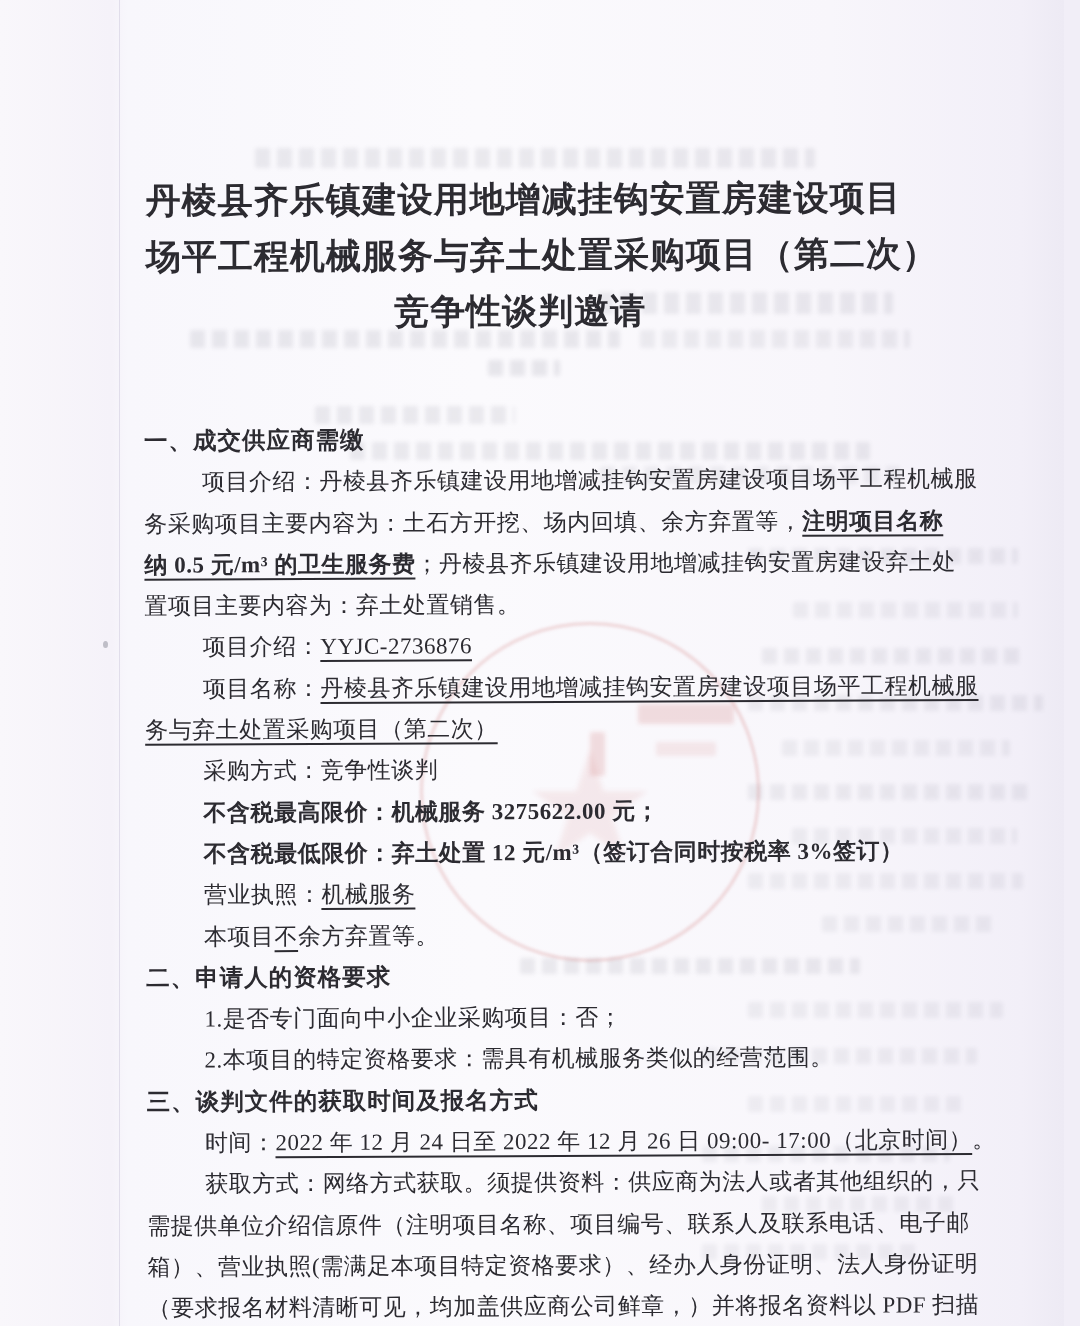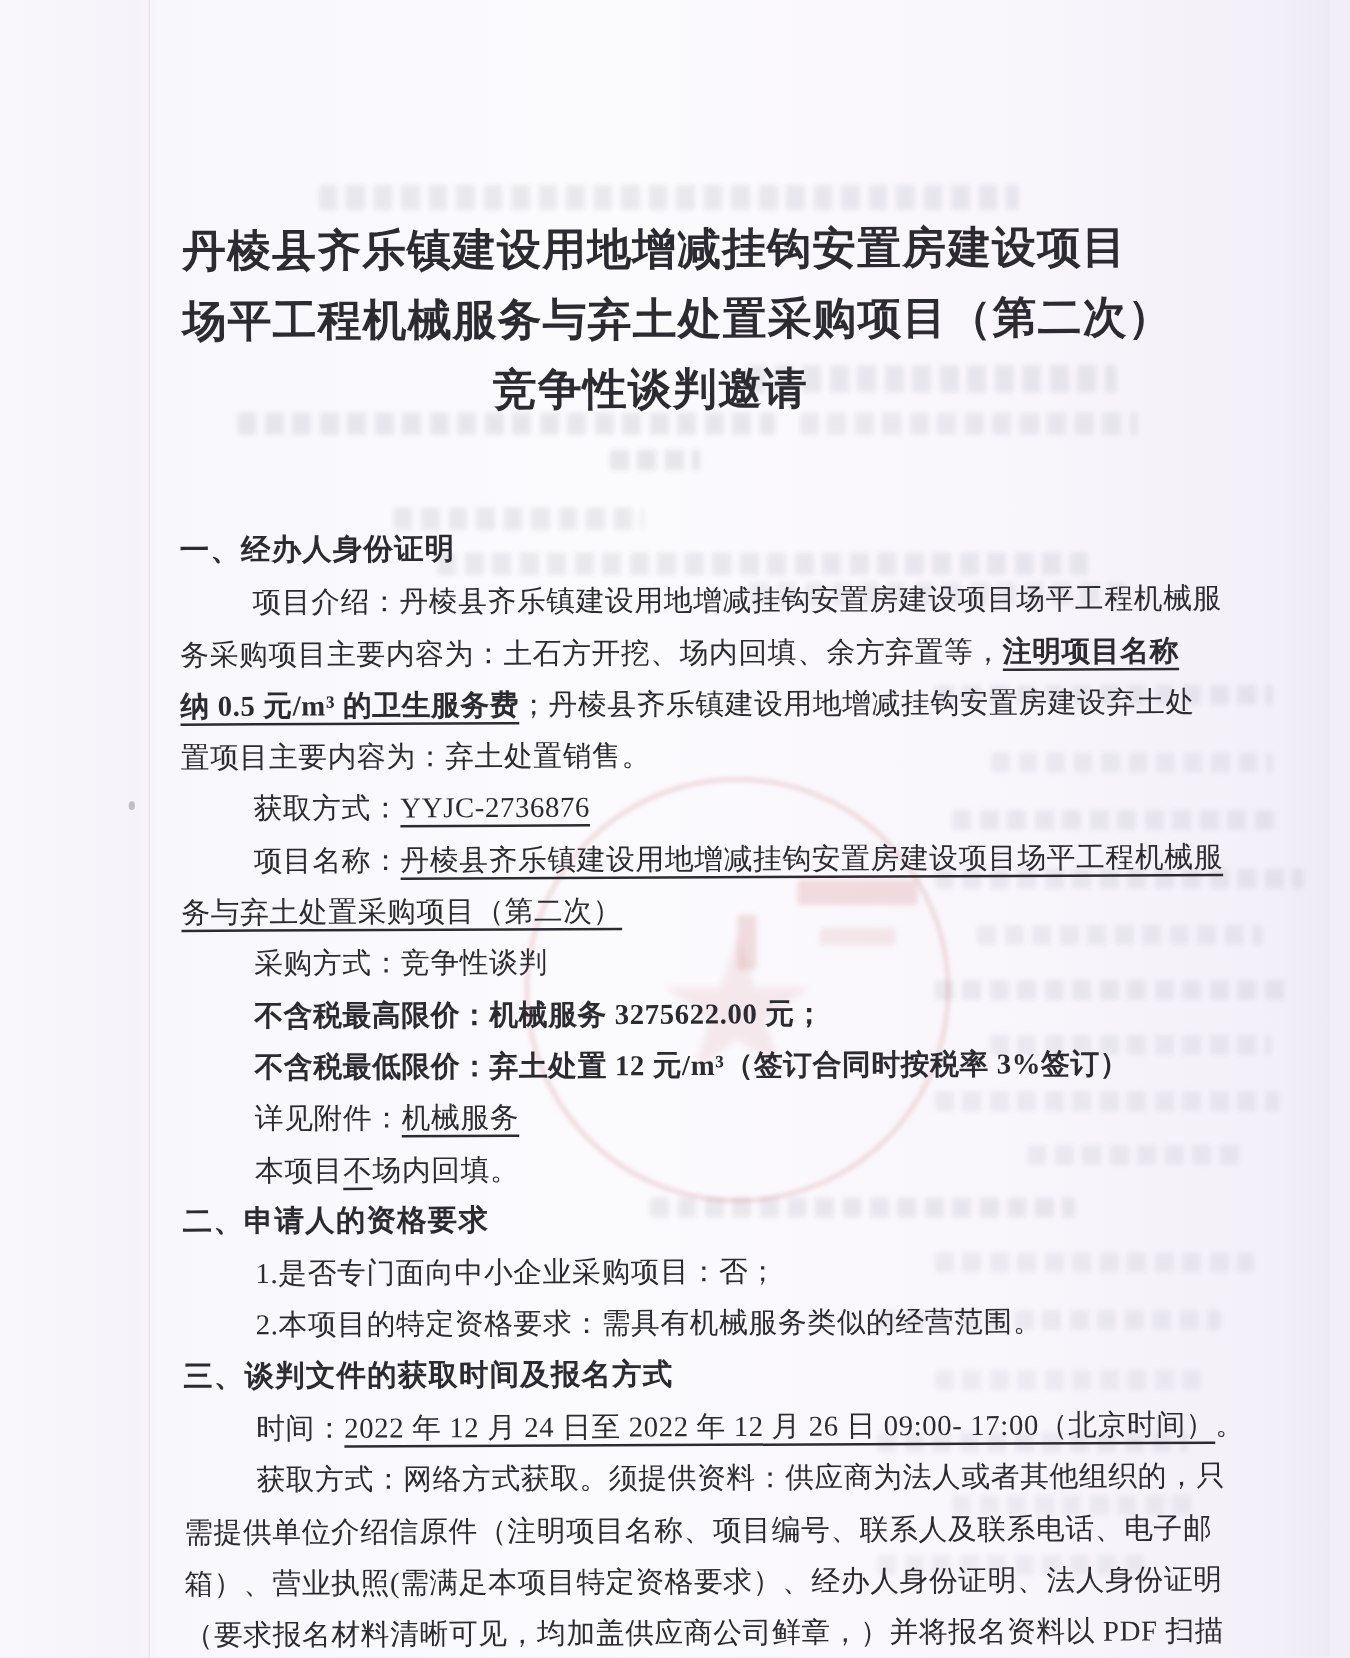"一、经办人身份证明" span { text: 经办人身份证明 -> 成交供应商需缴 }
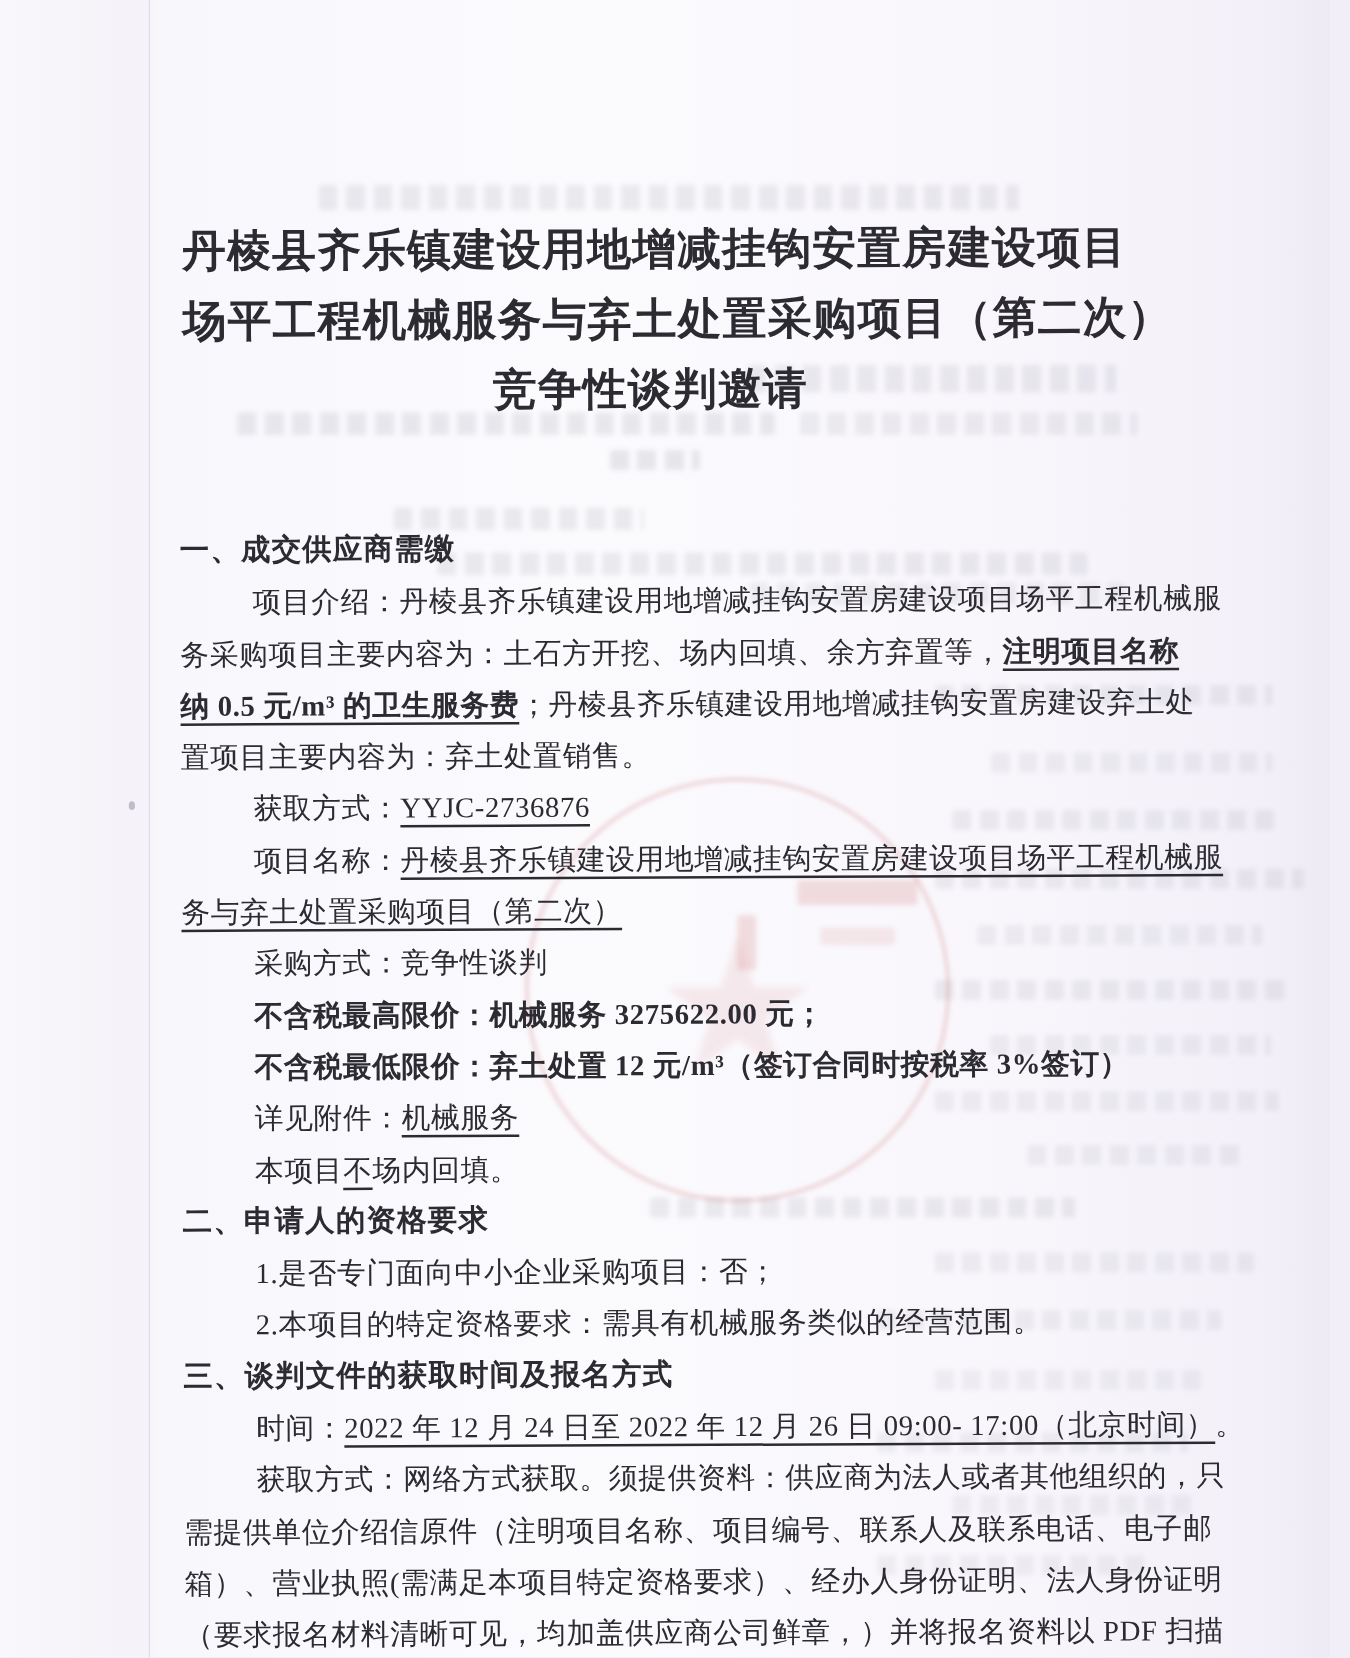"获取方式：" span { text: 获取方式 -> 项目介绍 }
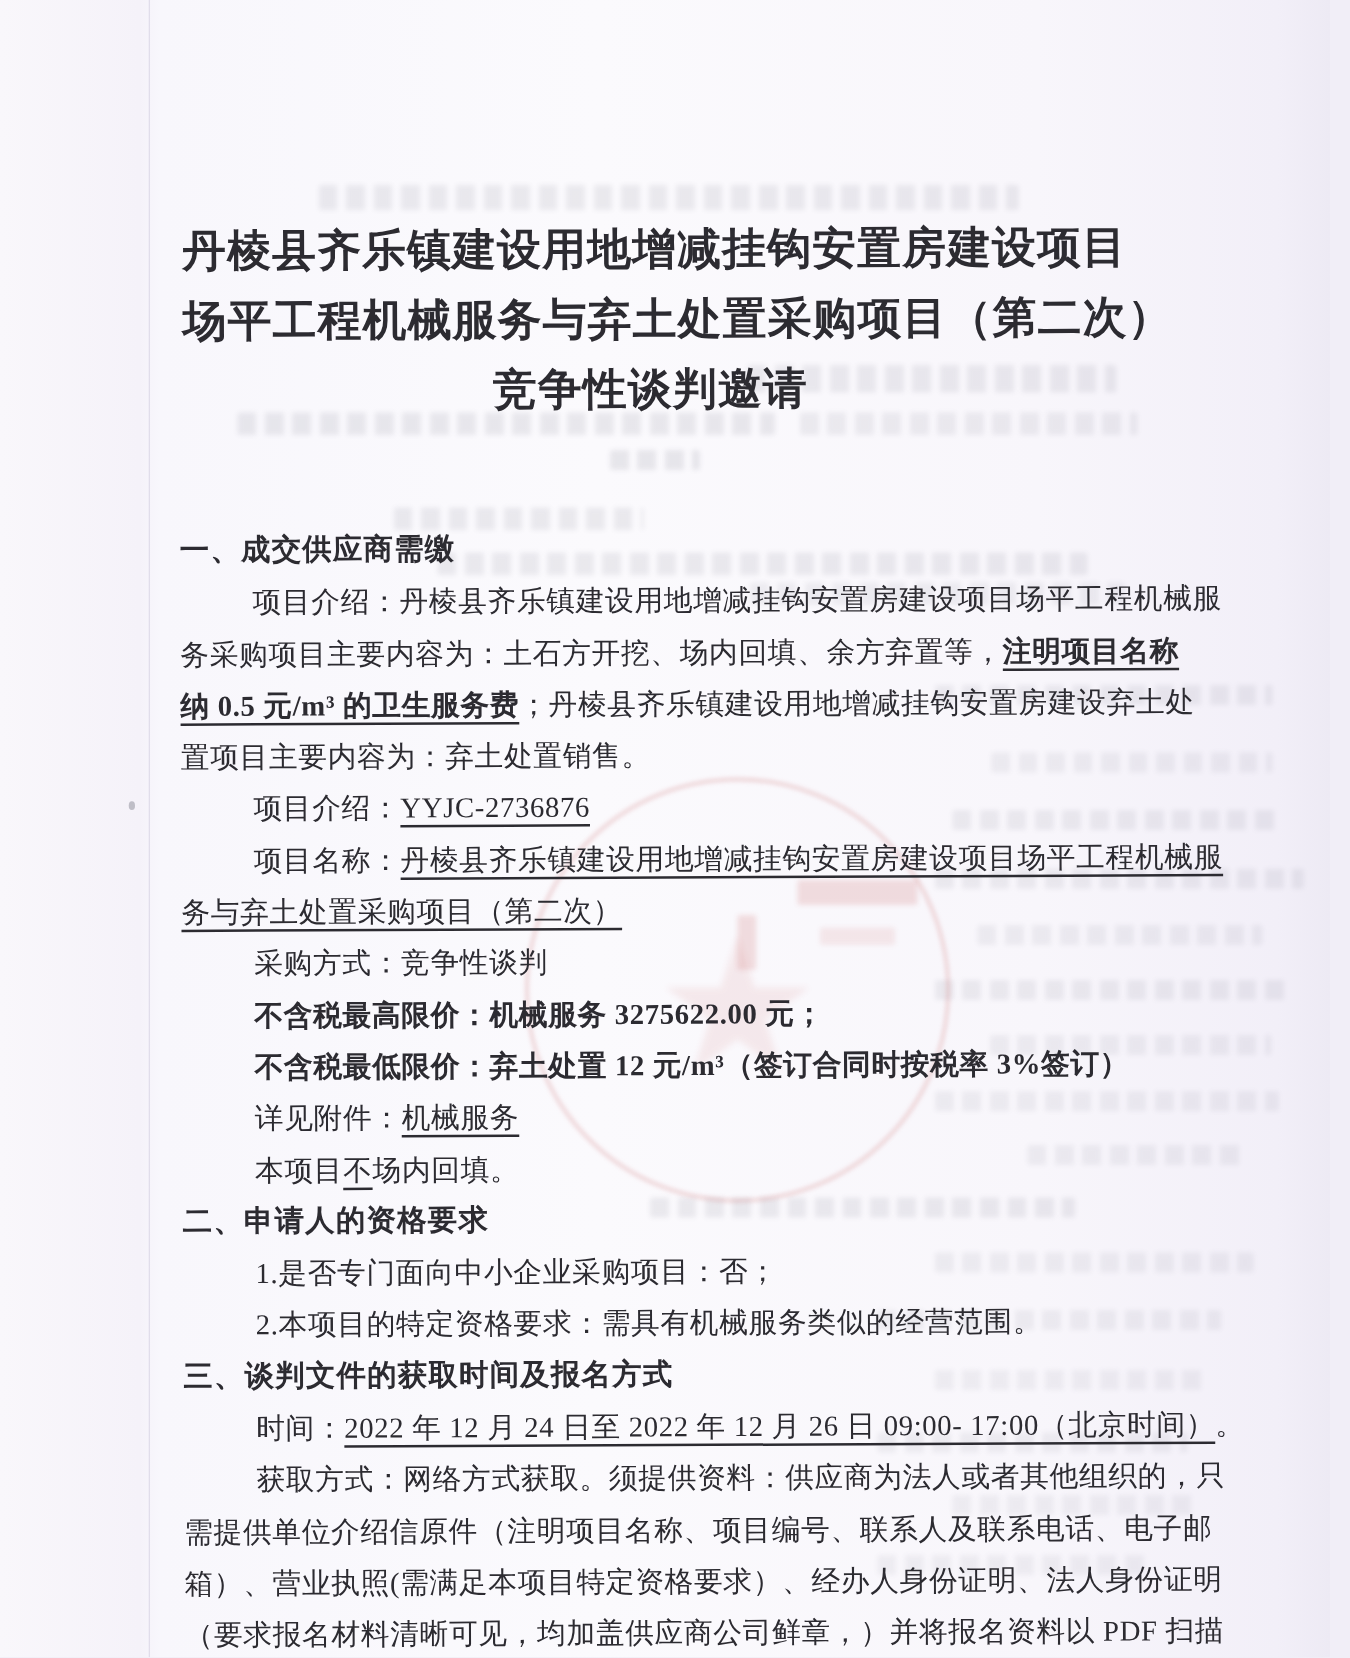"详见附件：" span { text: 详见附件 -> 营业执照 }
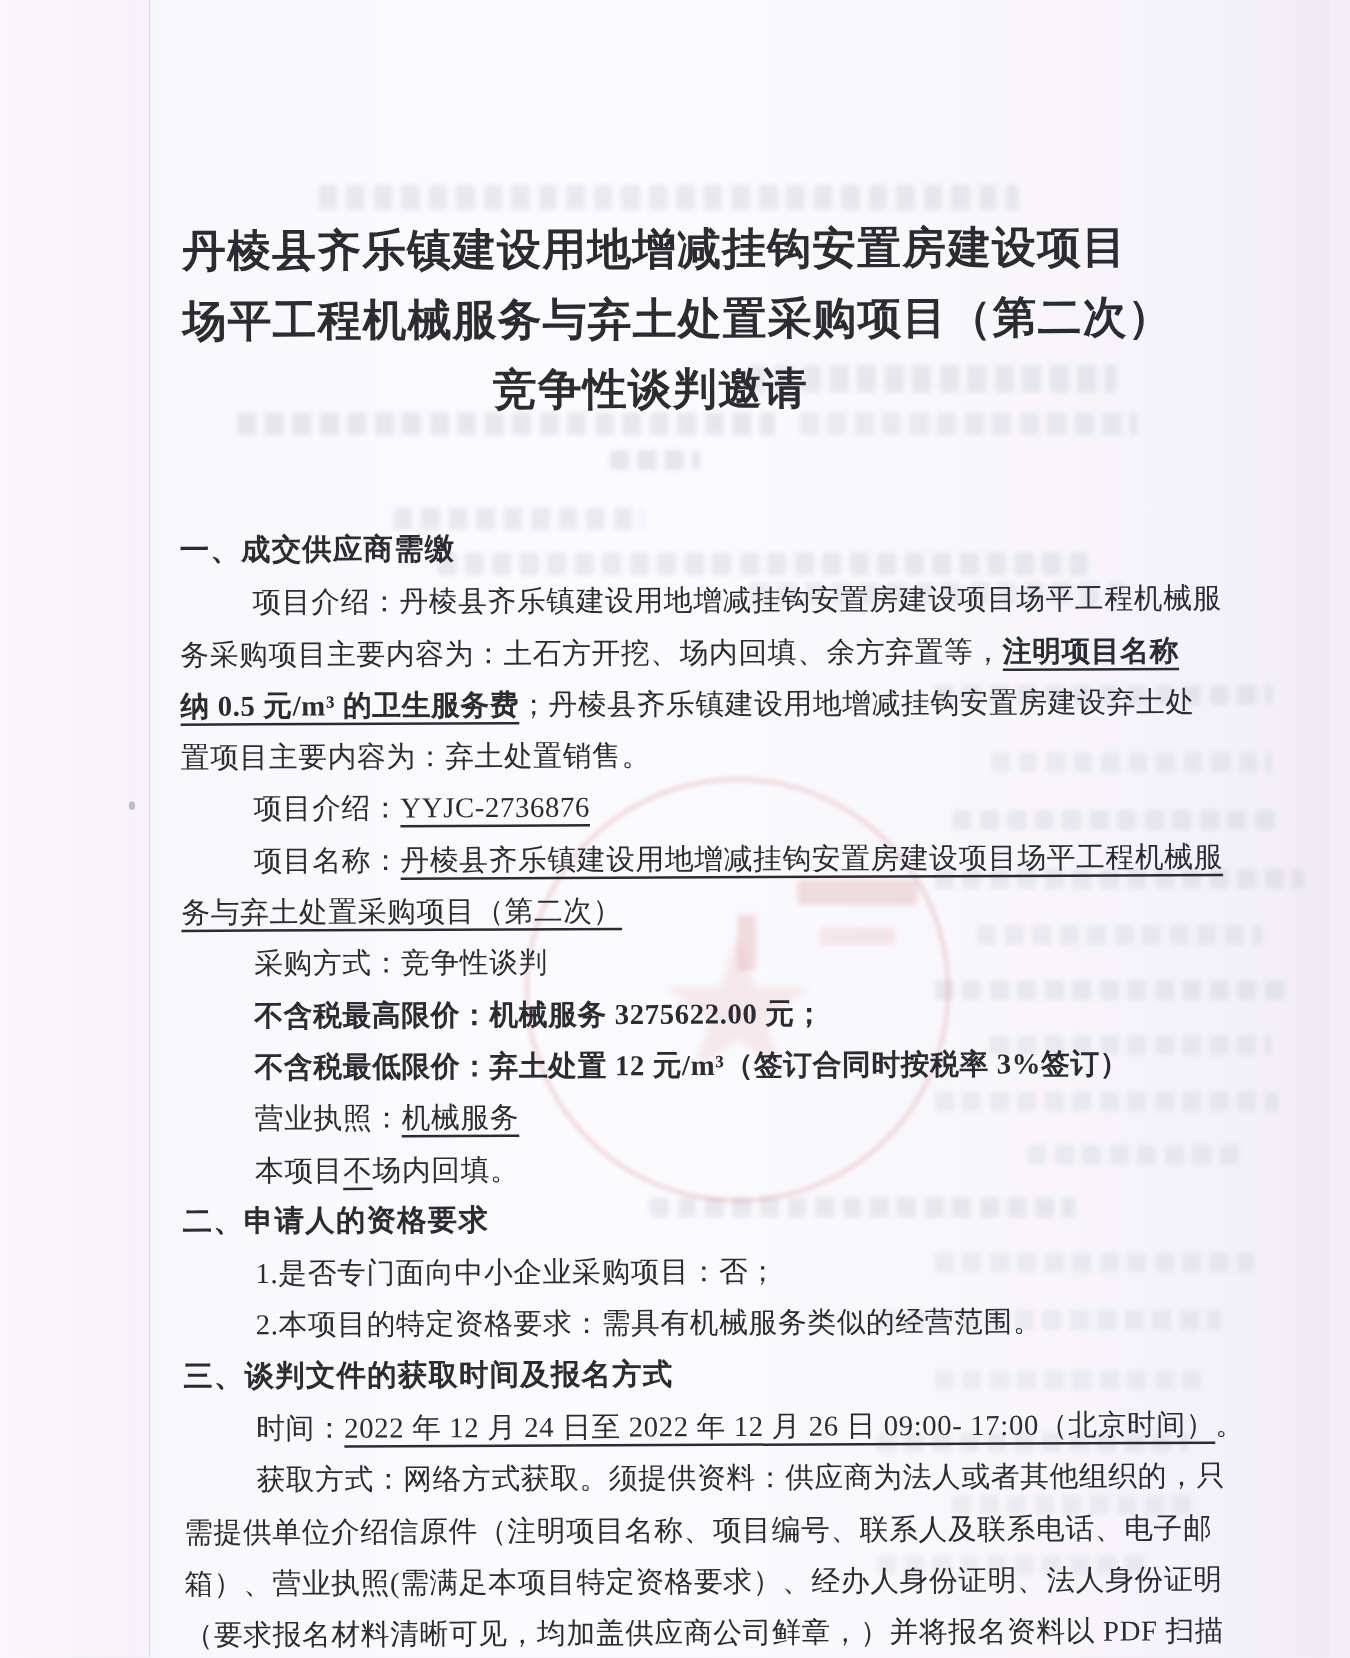"场内回填。" span { text: 场内回填 -> 余方弃置等 }
